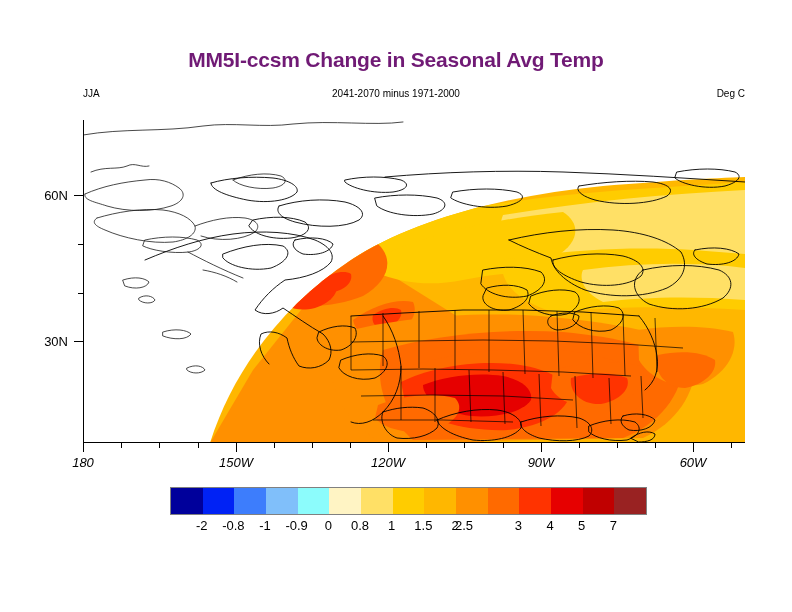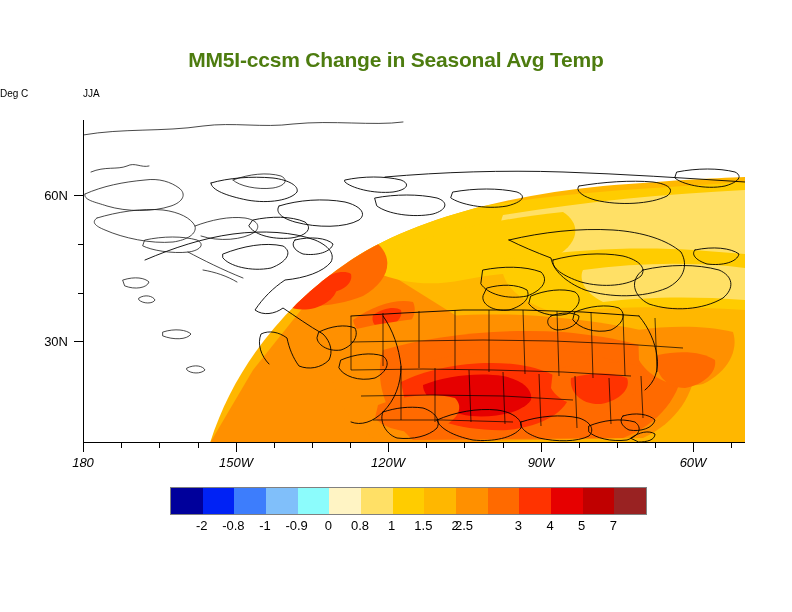"MM5I-ccsm Change in Seasonal Avg" .title { color: #4d7c0f -> #701a75 }
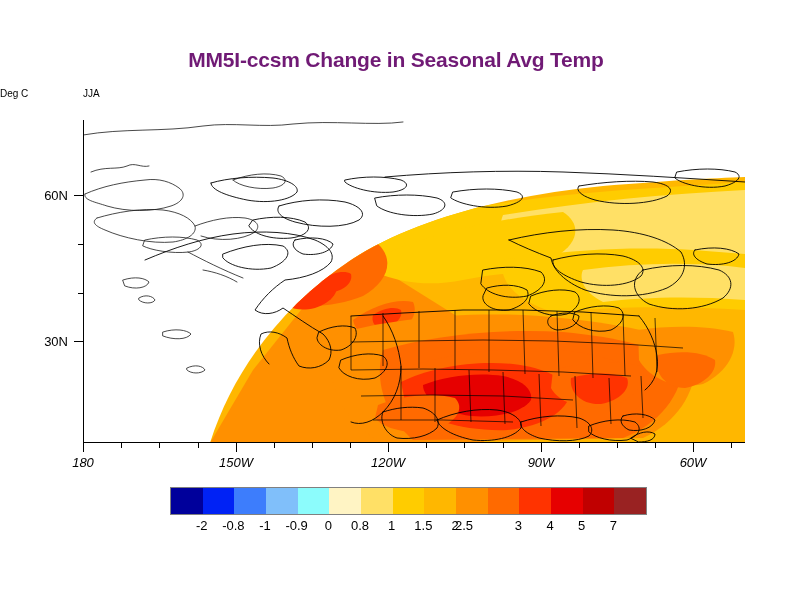"2041-2070 minus 1971-2000" div.hdr { html: none -> <div>2041-2070 minus 1971-2000</div> }
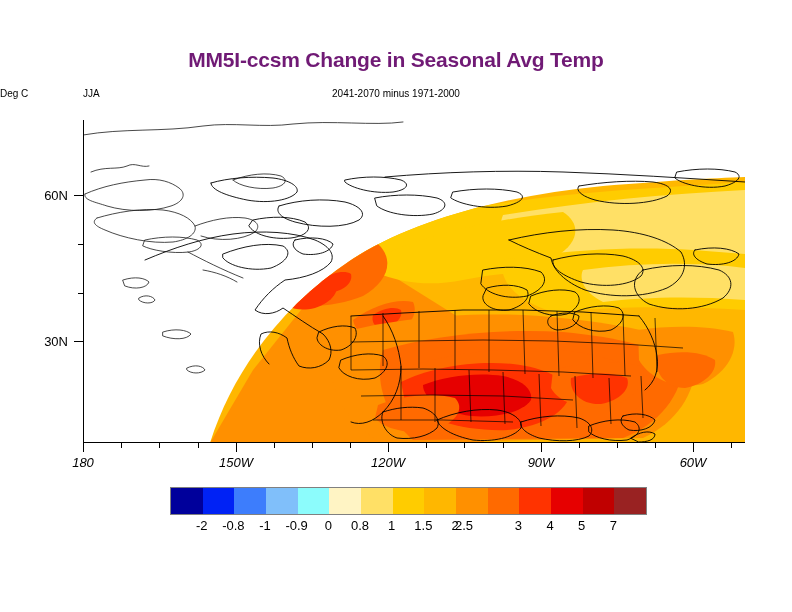"Deg C" .hdr-right { text-align: left -> right }
